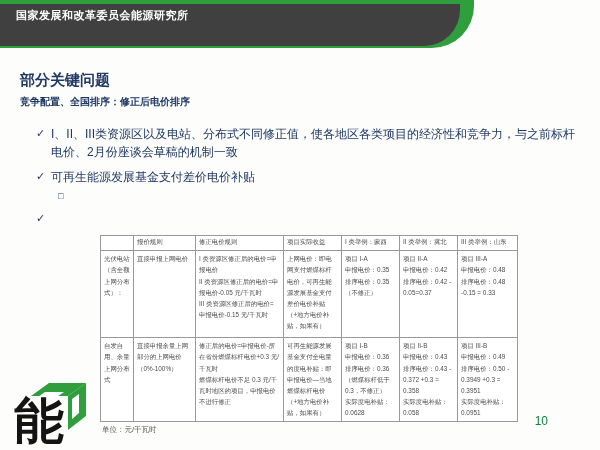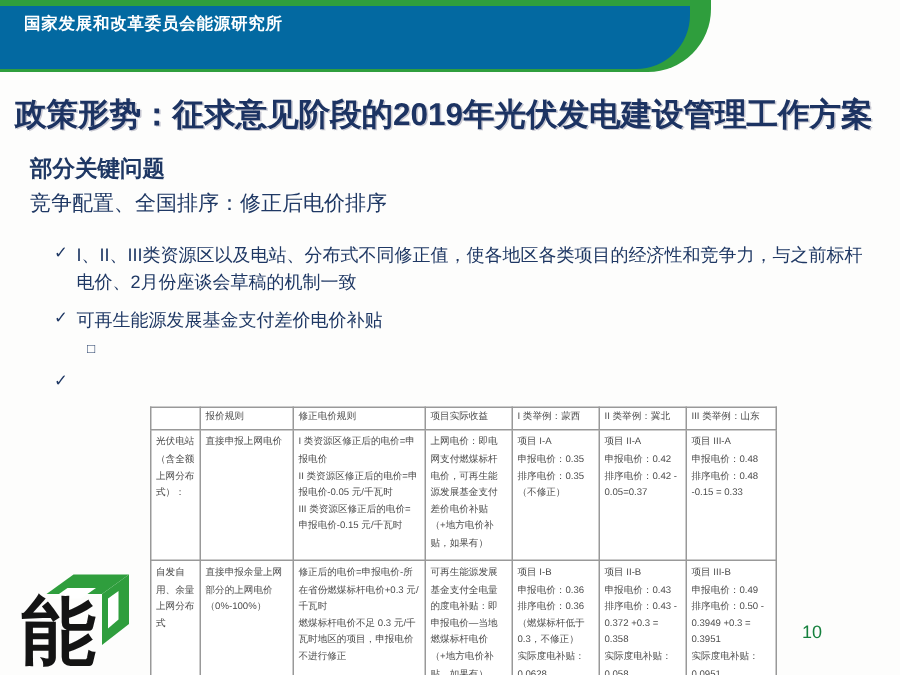"国家发展和改革委员会能源研究所" .band-dark { background: #0369a1 -> #404040 }
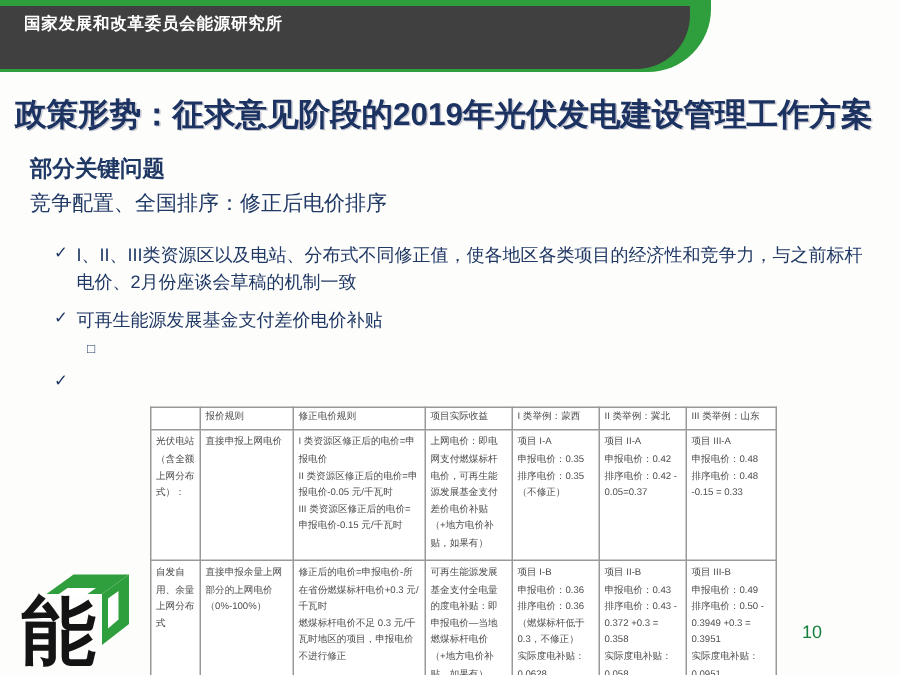"政策形势：征求意见阶段的2019年光伏发电建设管理工作方案" div.title { html: <div>政策形势：征求意见阶段的2019年光伏发电建设管理工作方案</div> -> none }
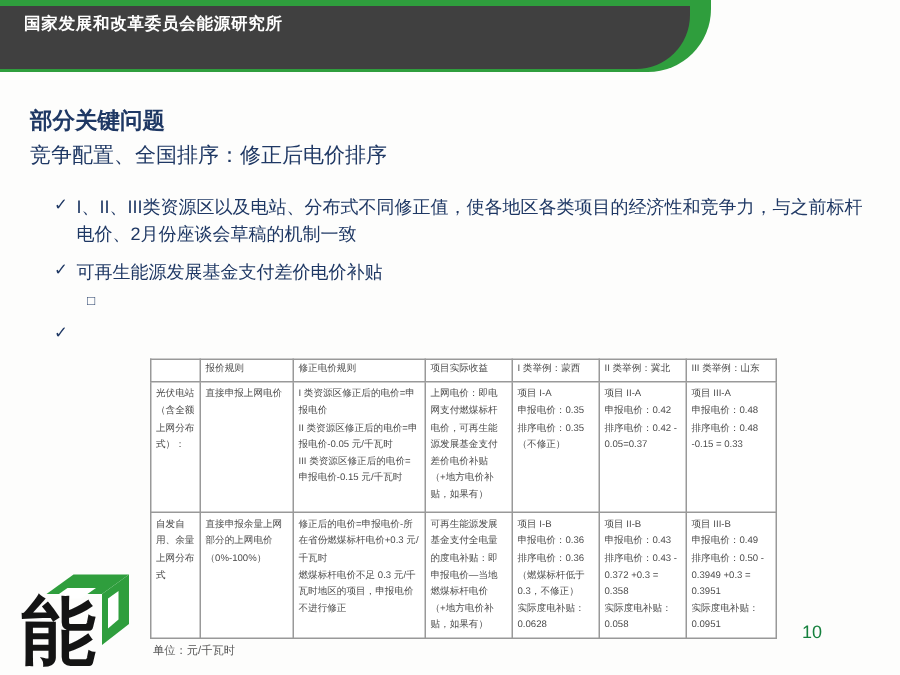"竞争配置、全国排序：修正后电价排序" .subsection { font-size: 14px -> 10px; font-weight: normal -> bold }
